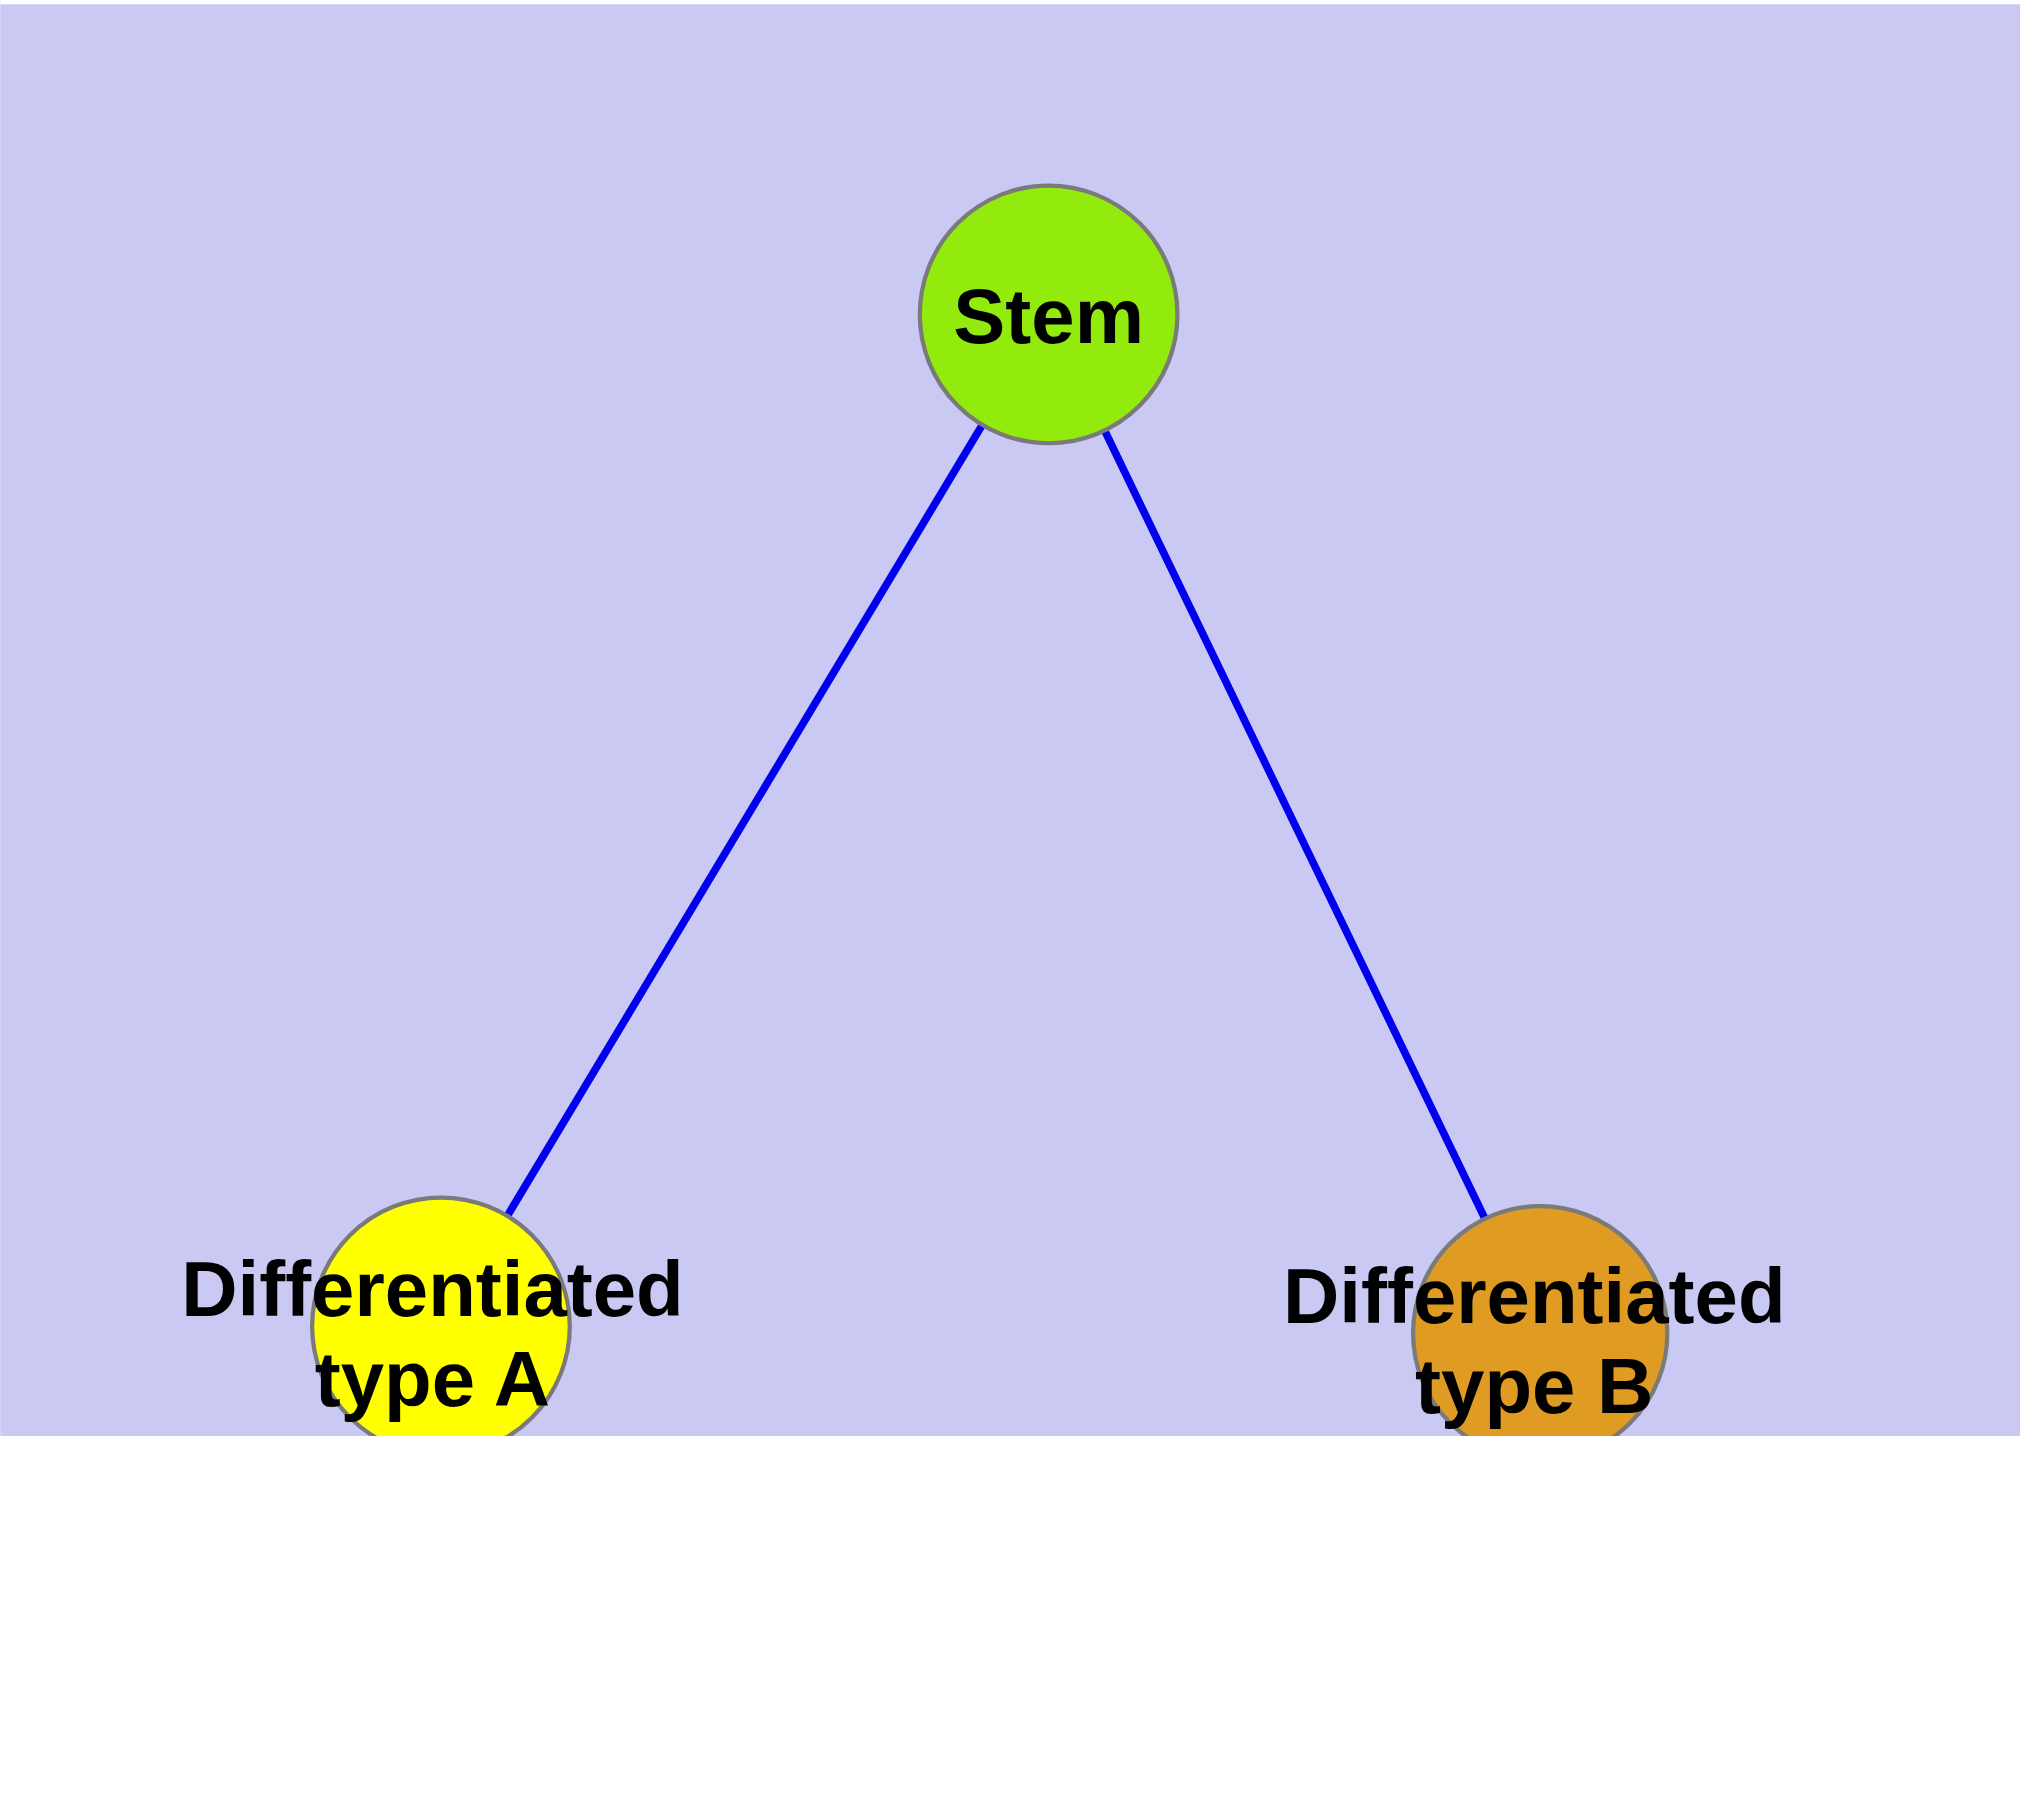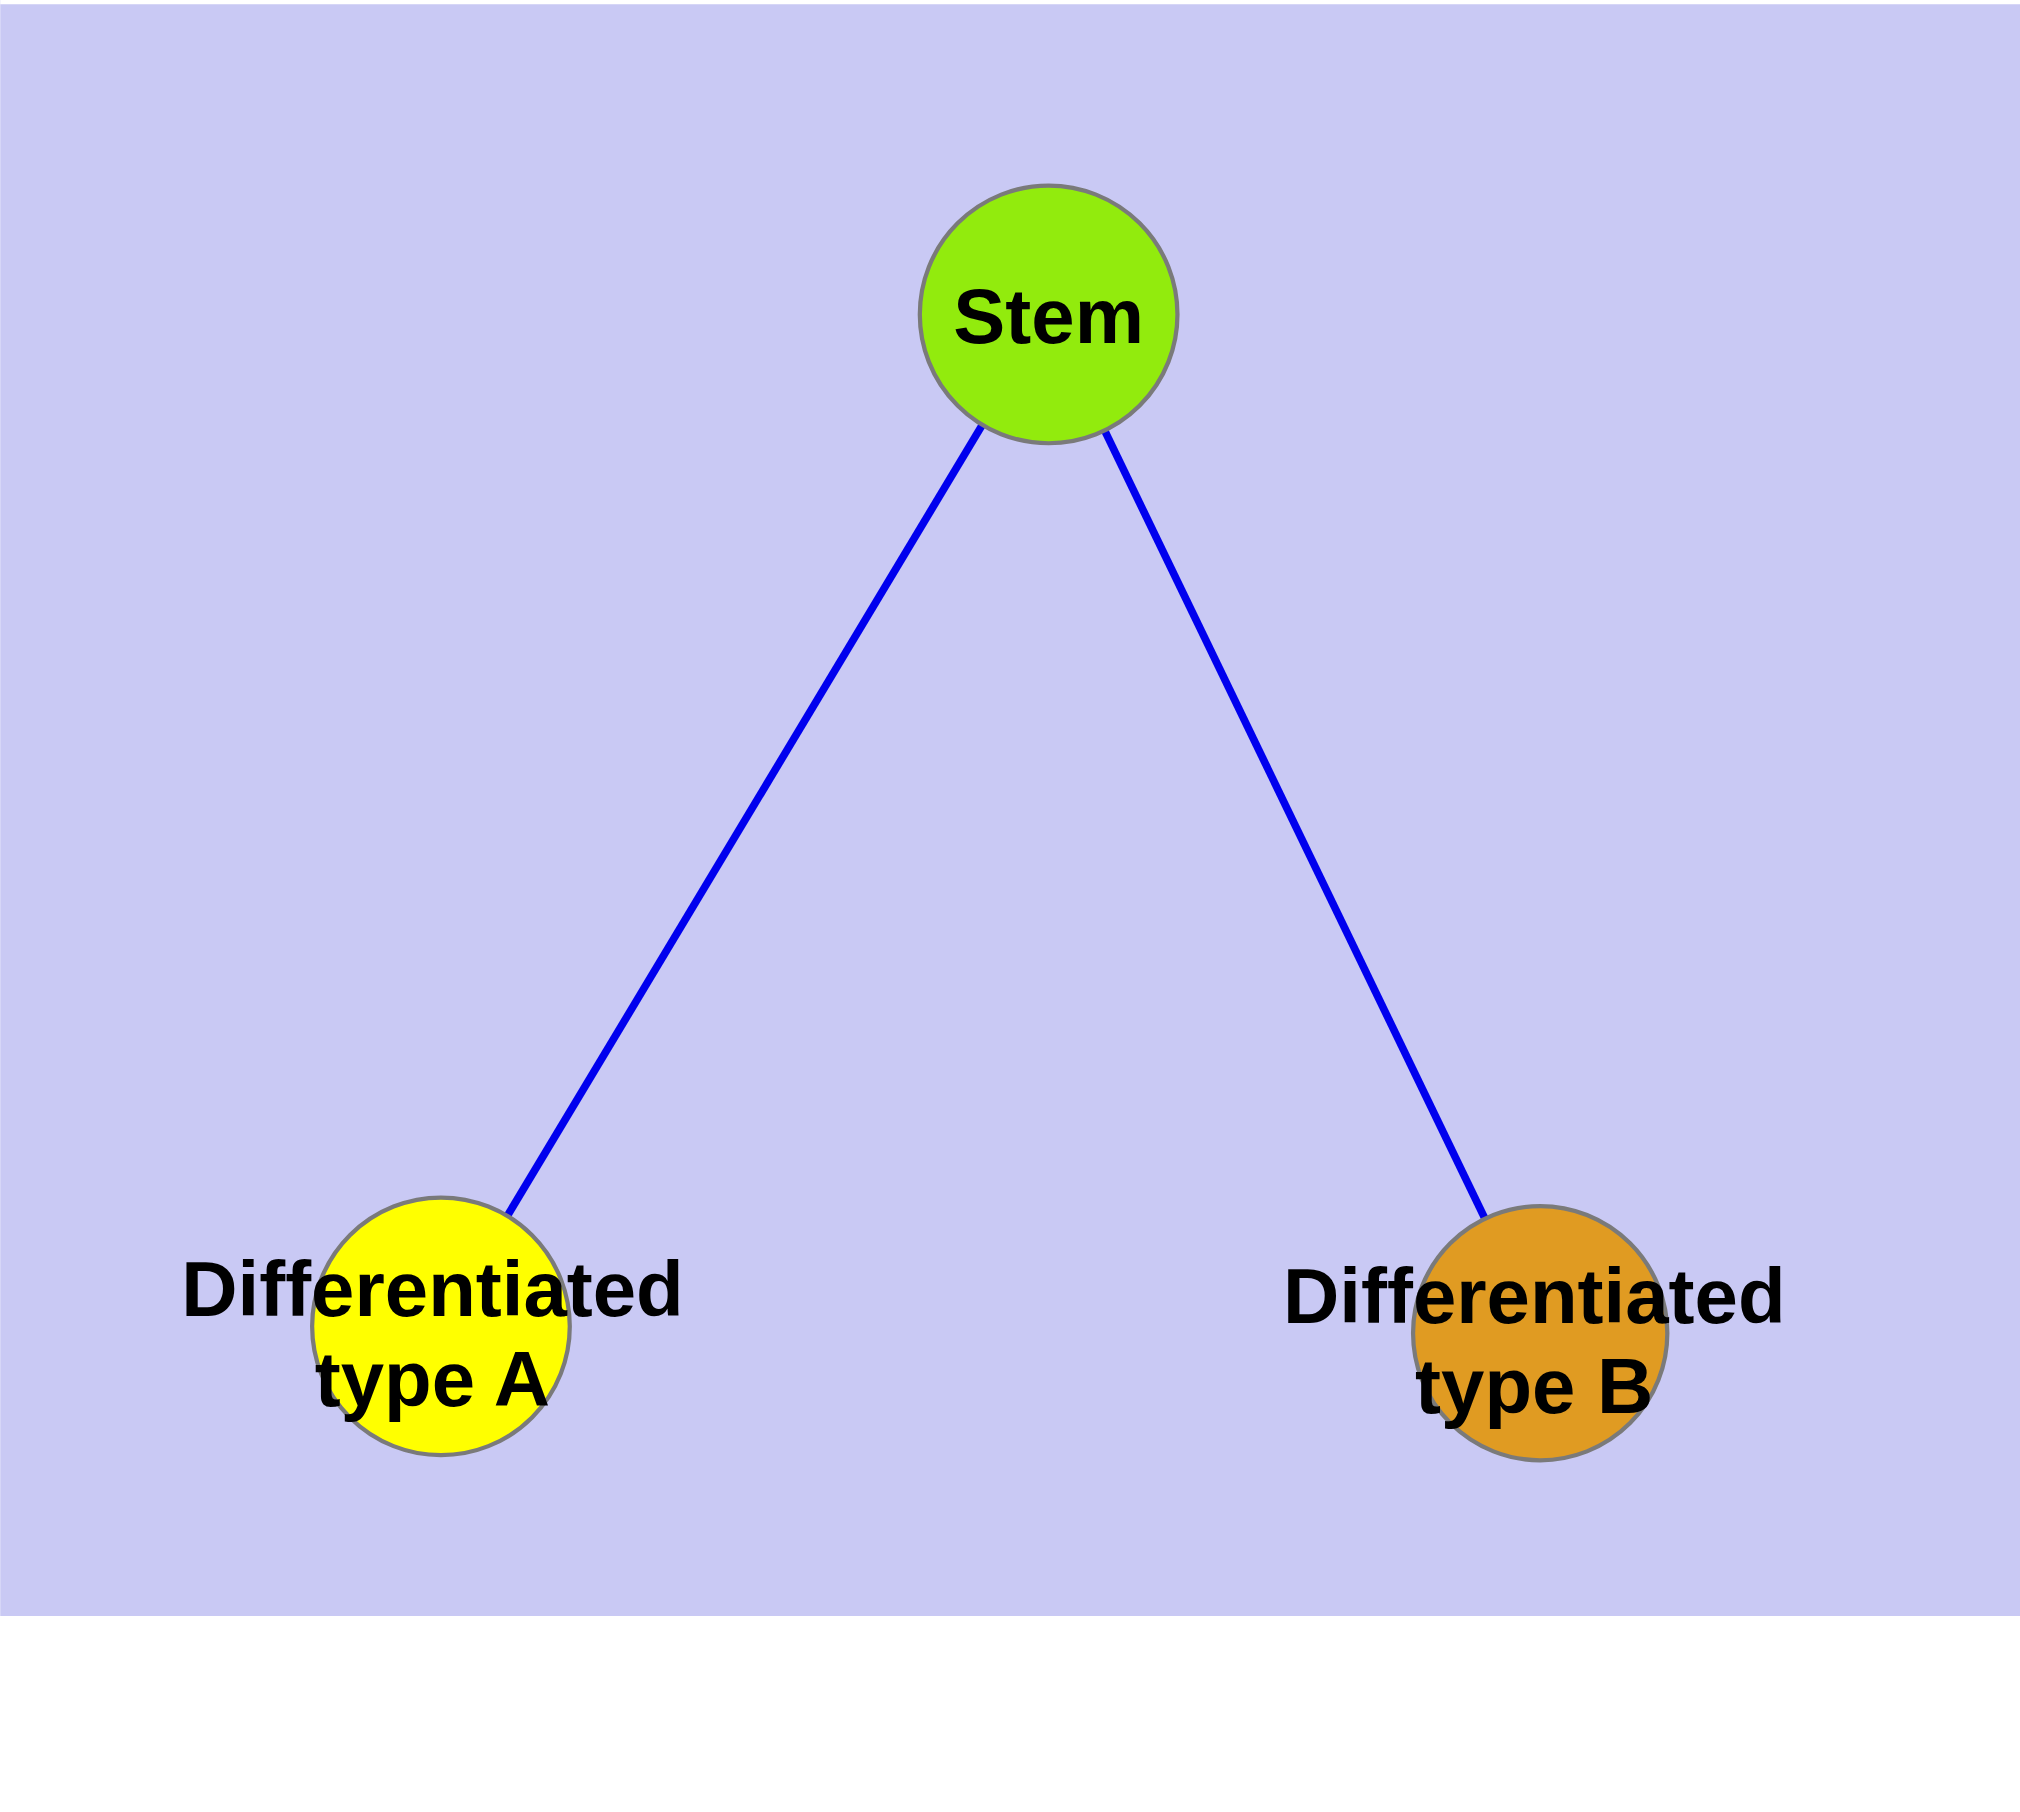"Stem" .canvas { height: 1616px -> 1436px }
